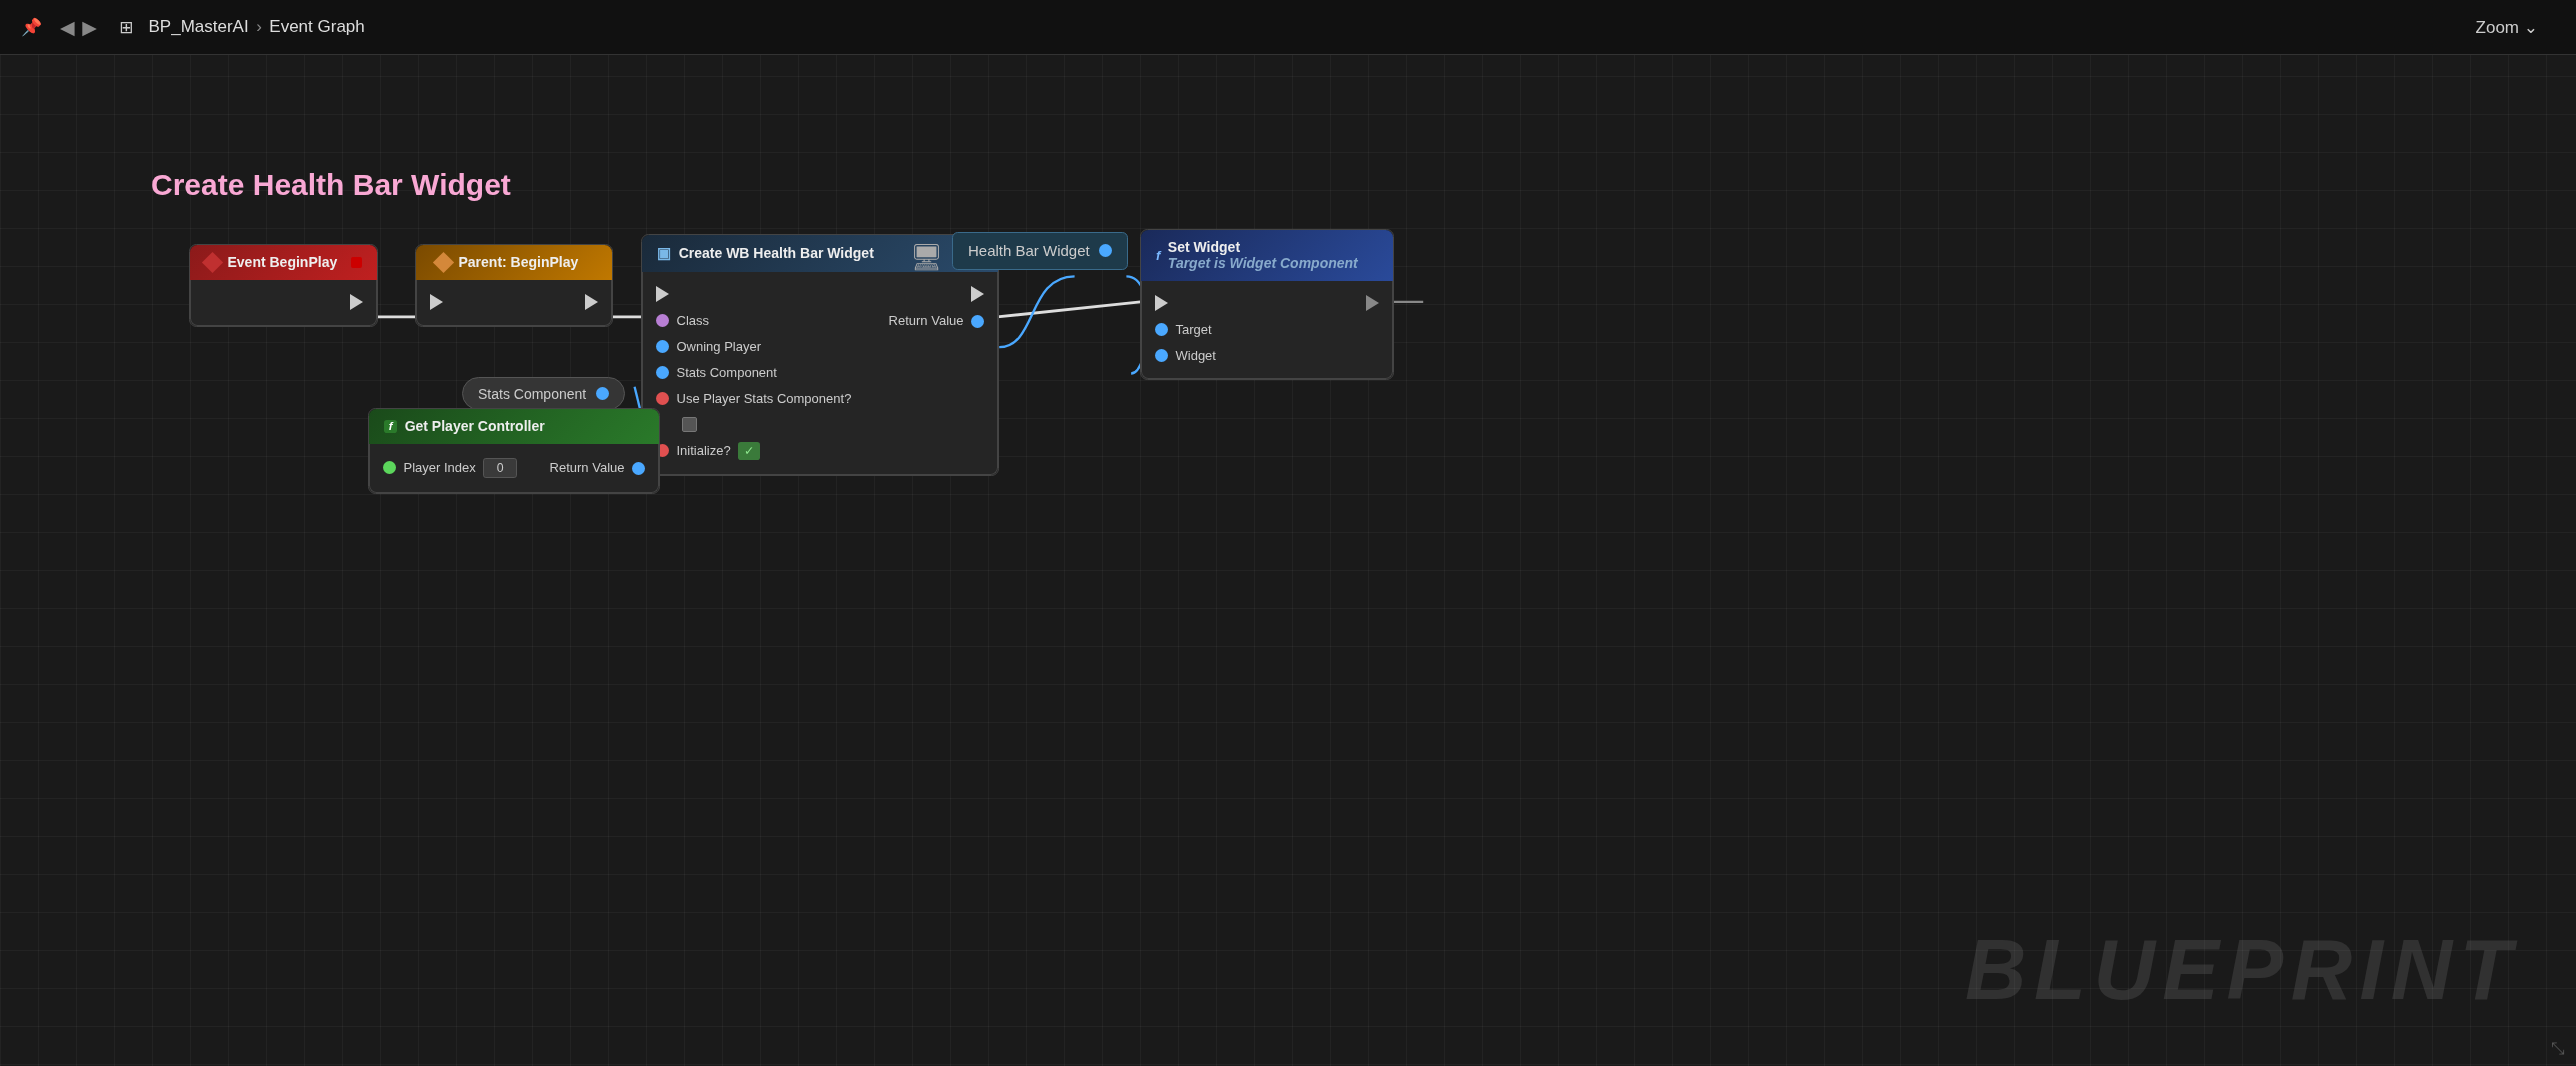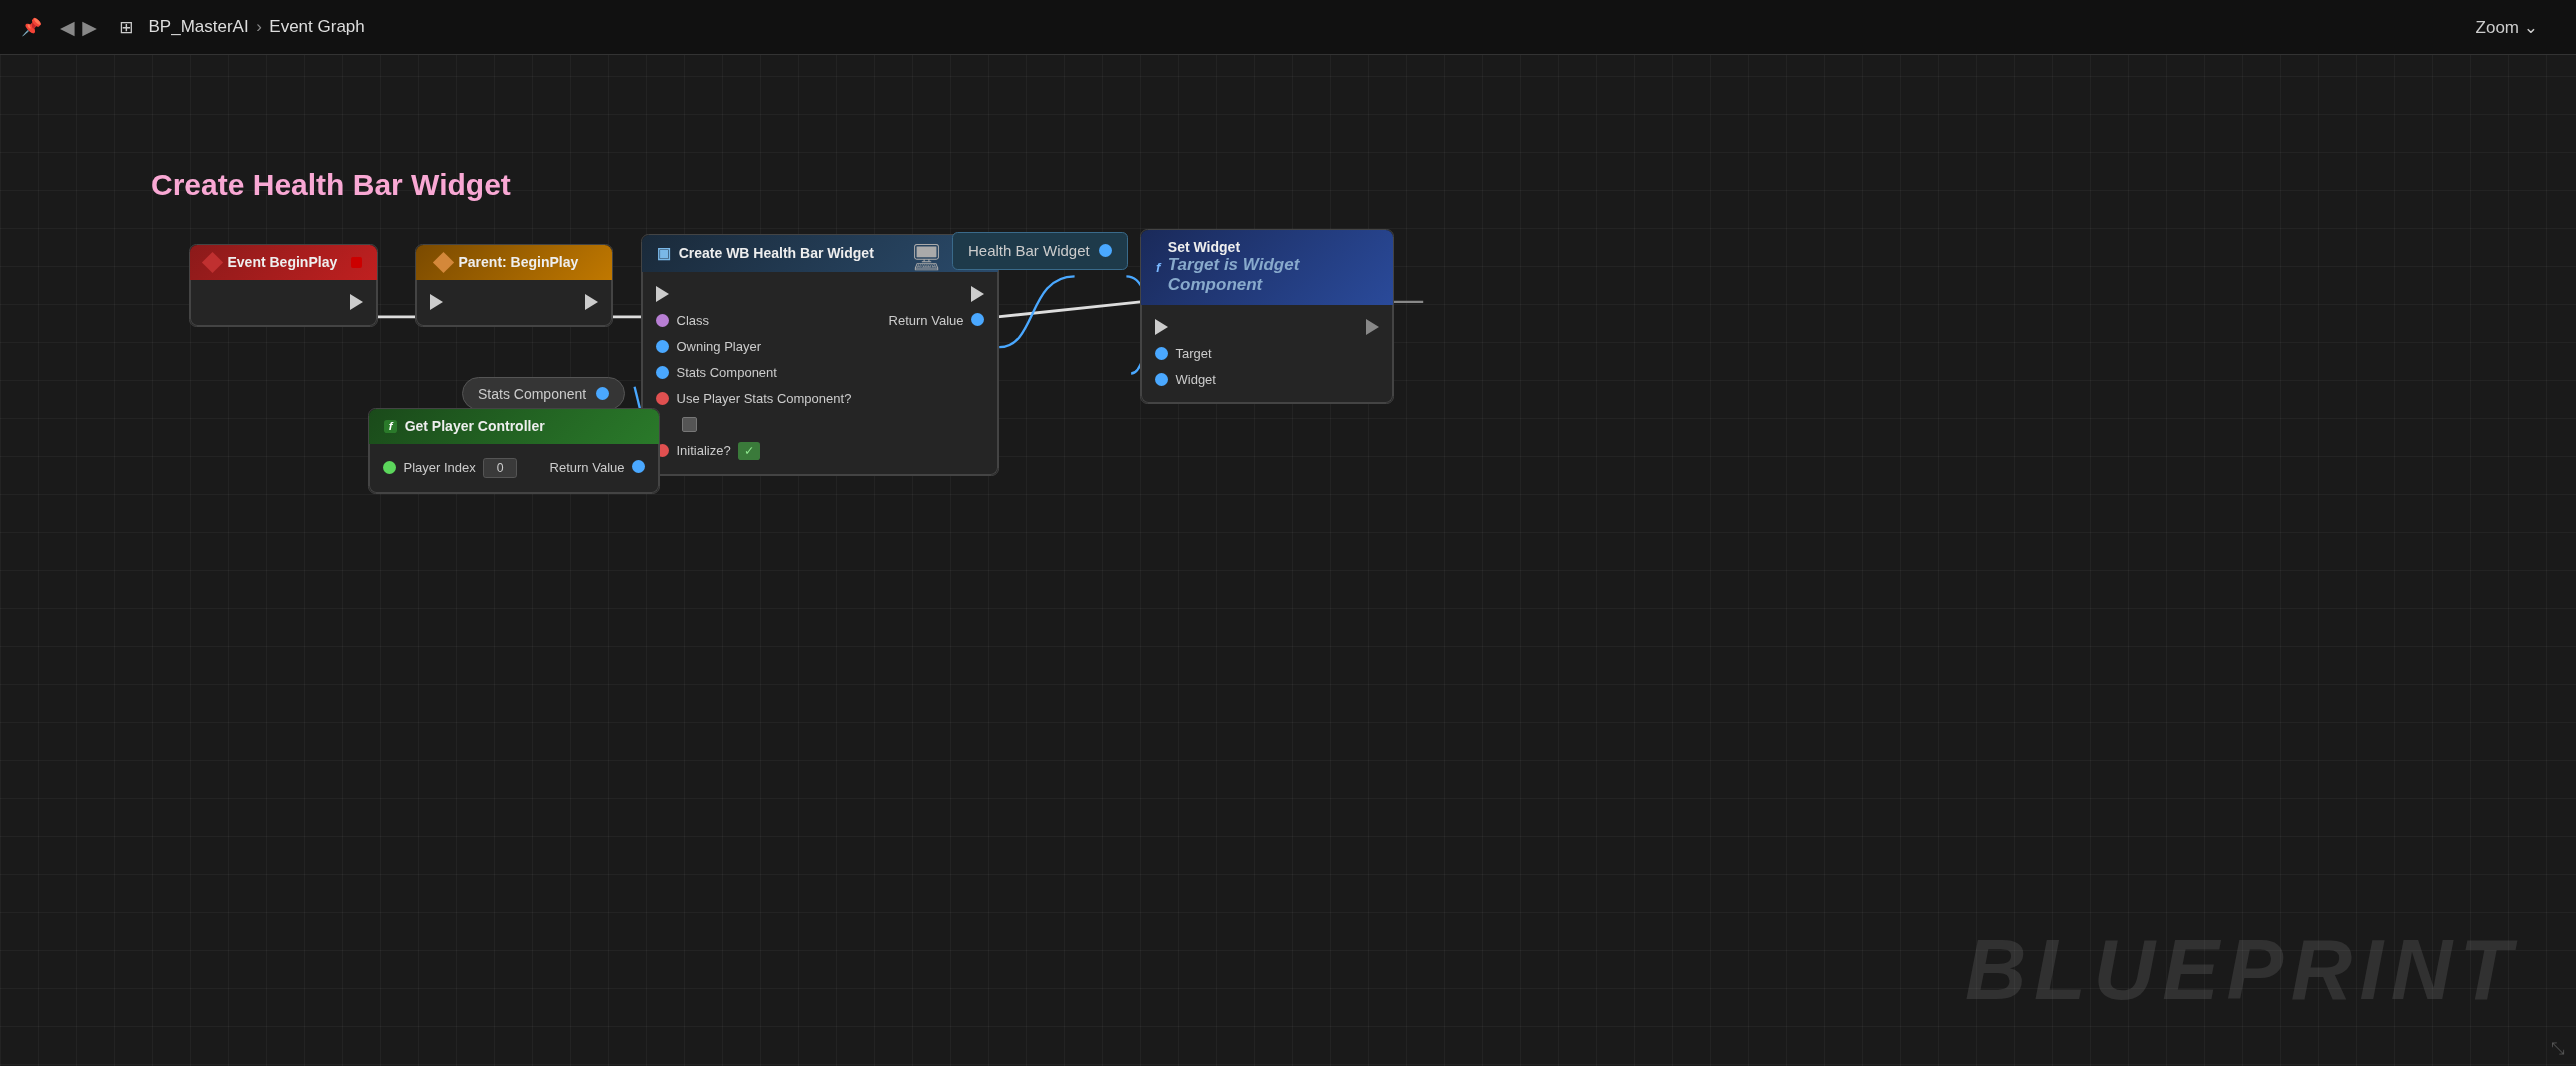"Target is Widget Component" .node-subtitle { font-size: 17px -> 14px }
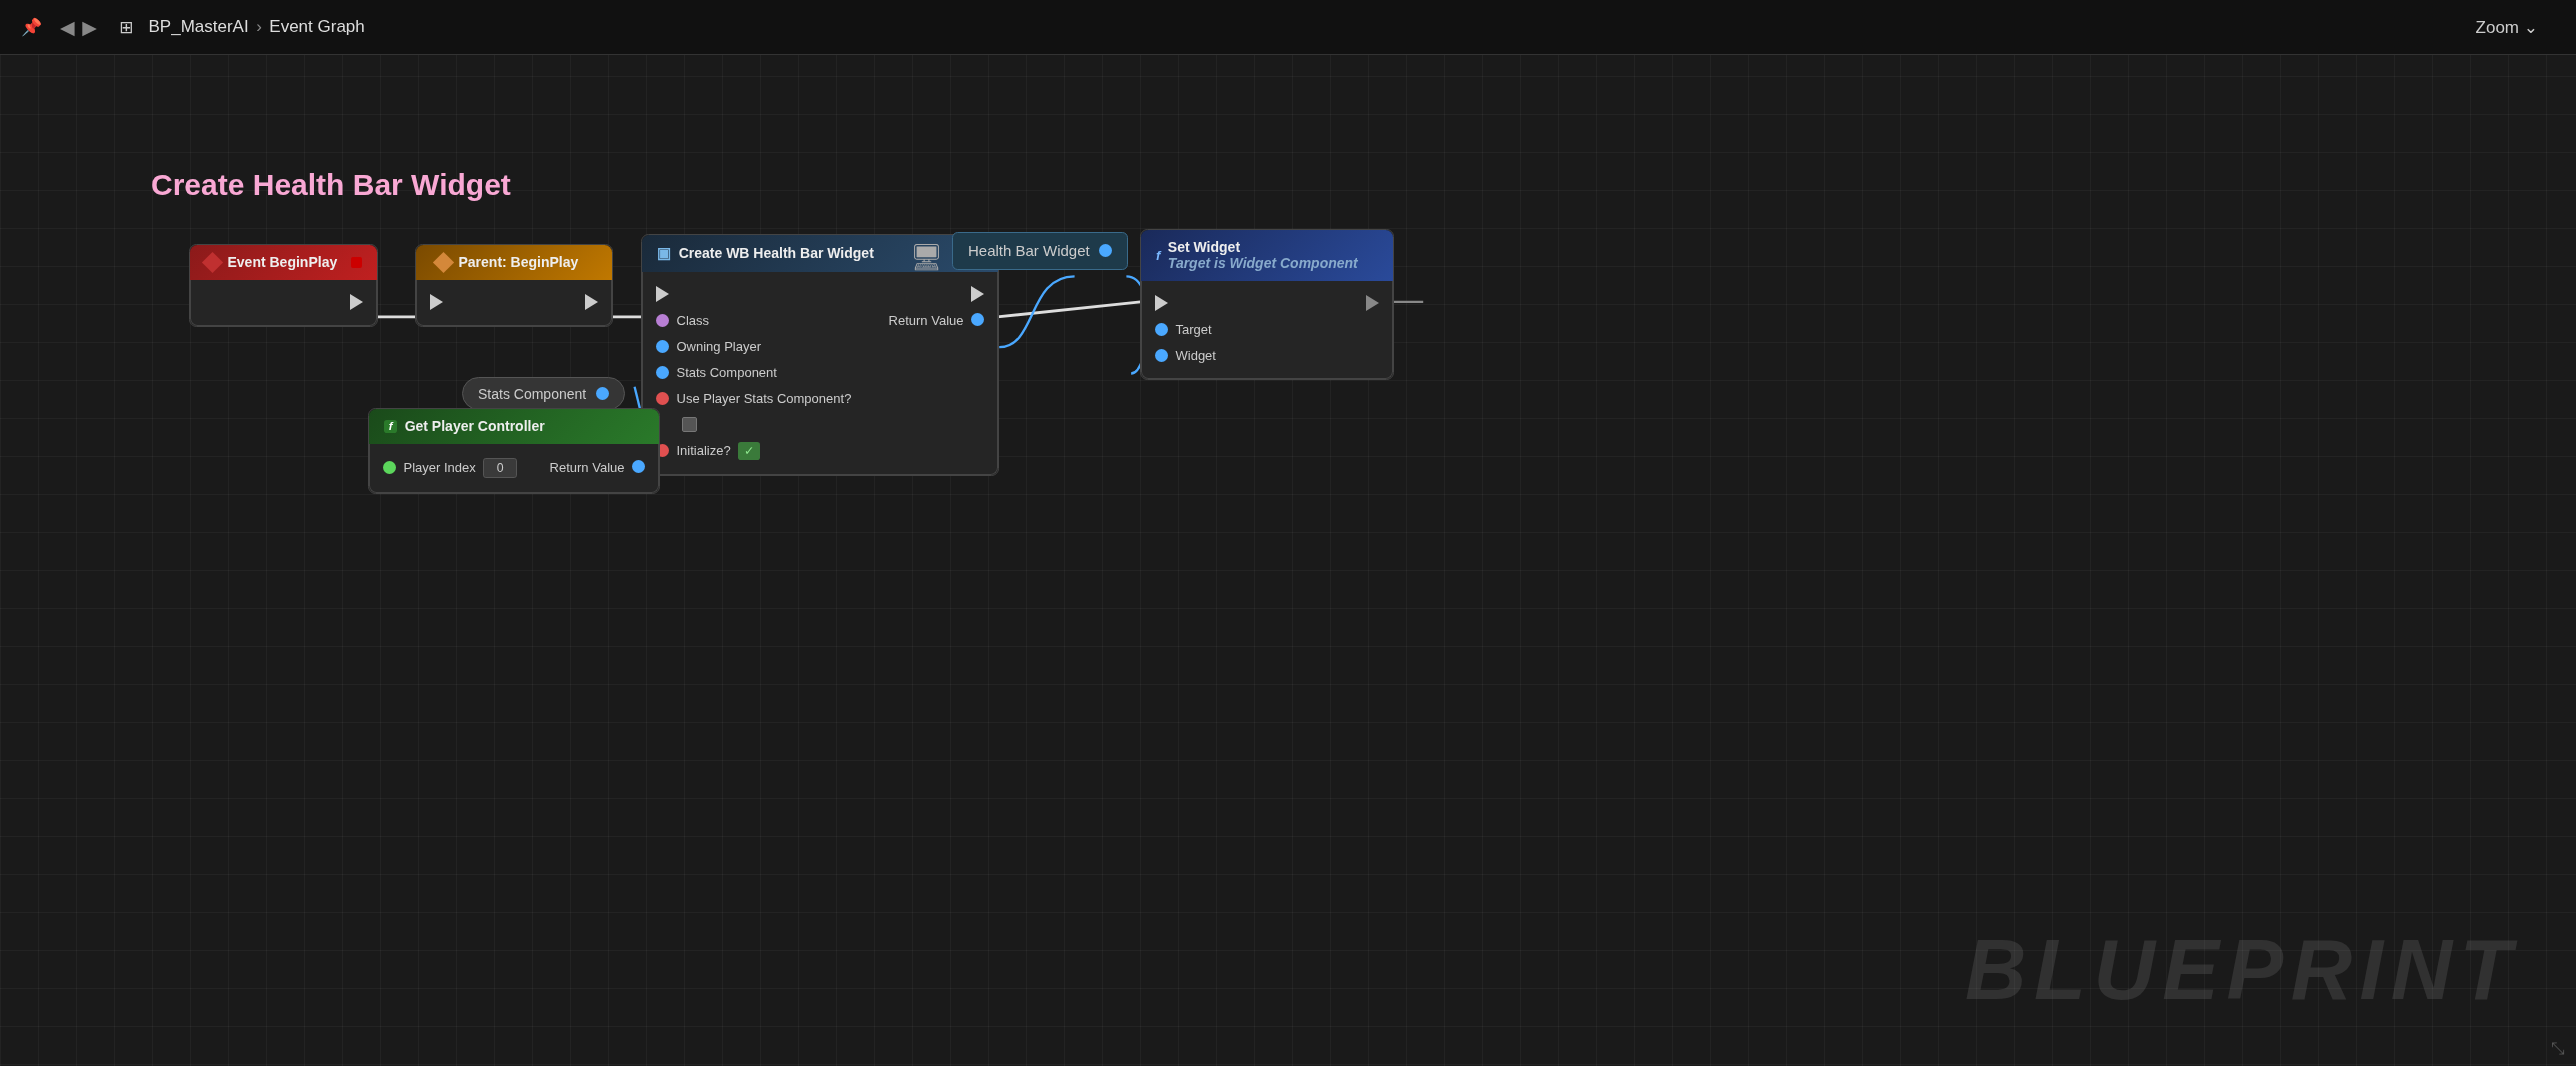"Return Value" .node-row-right { align-items: flex-start -> flex-end }
